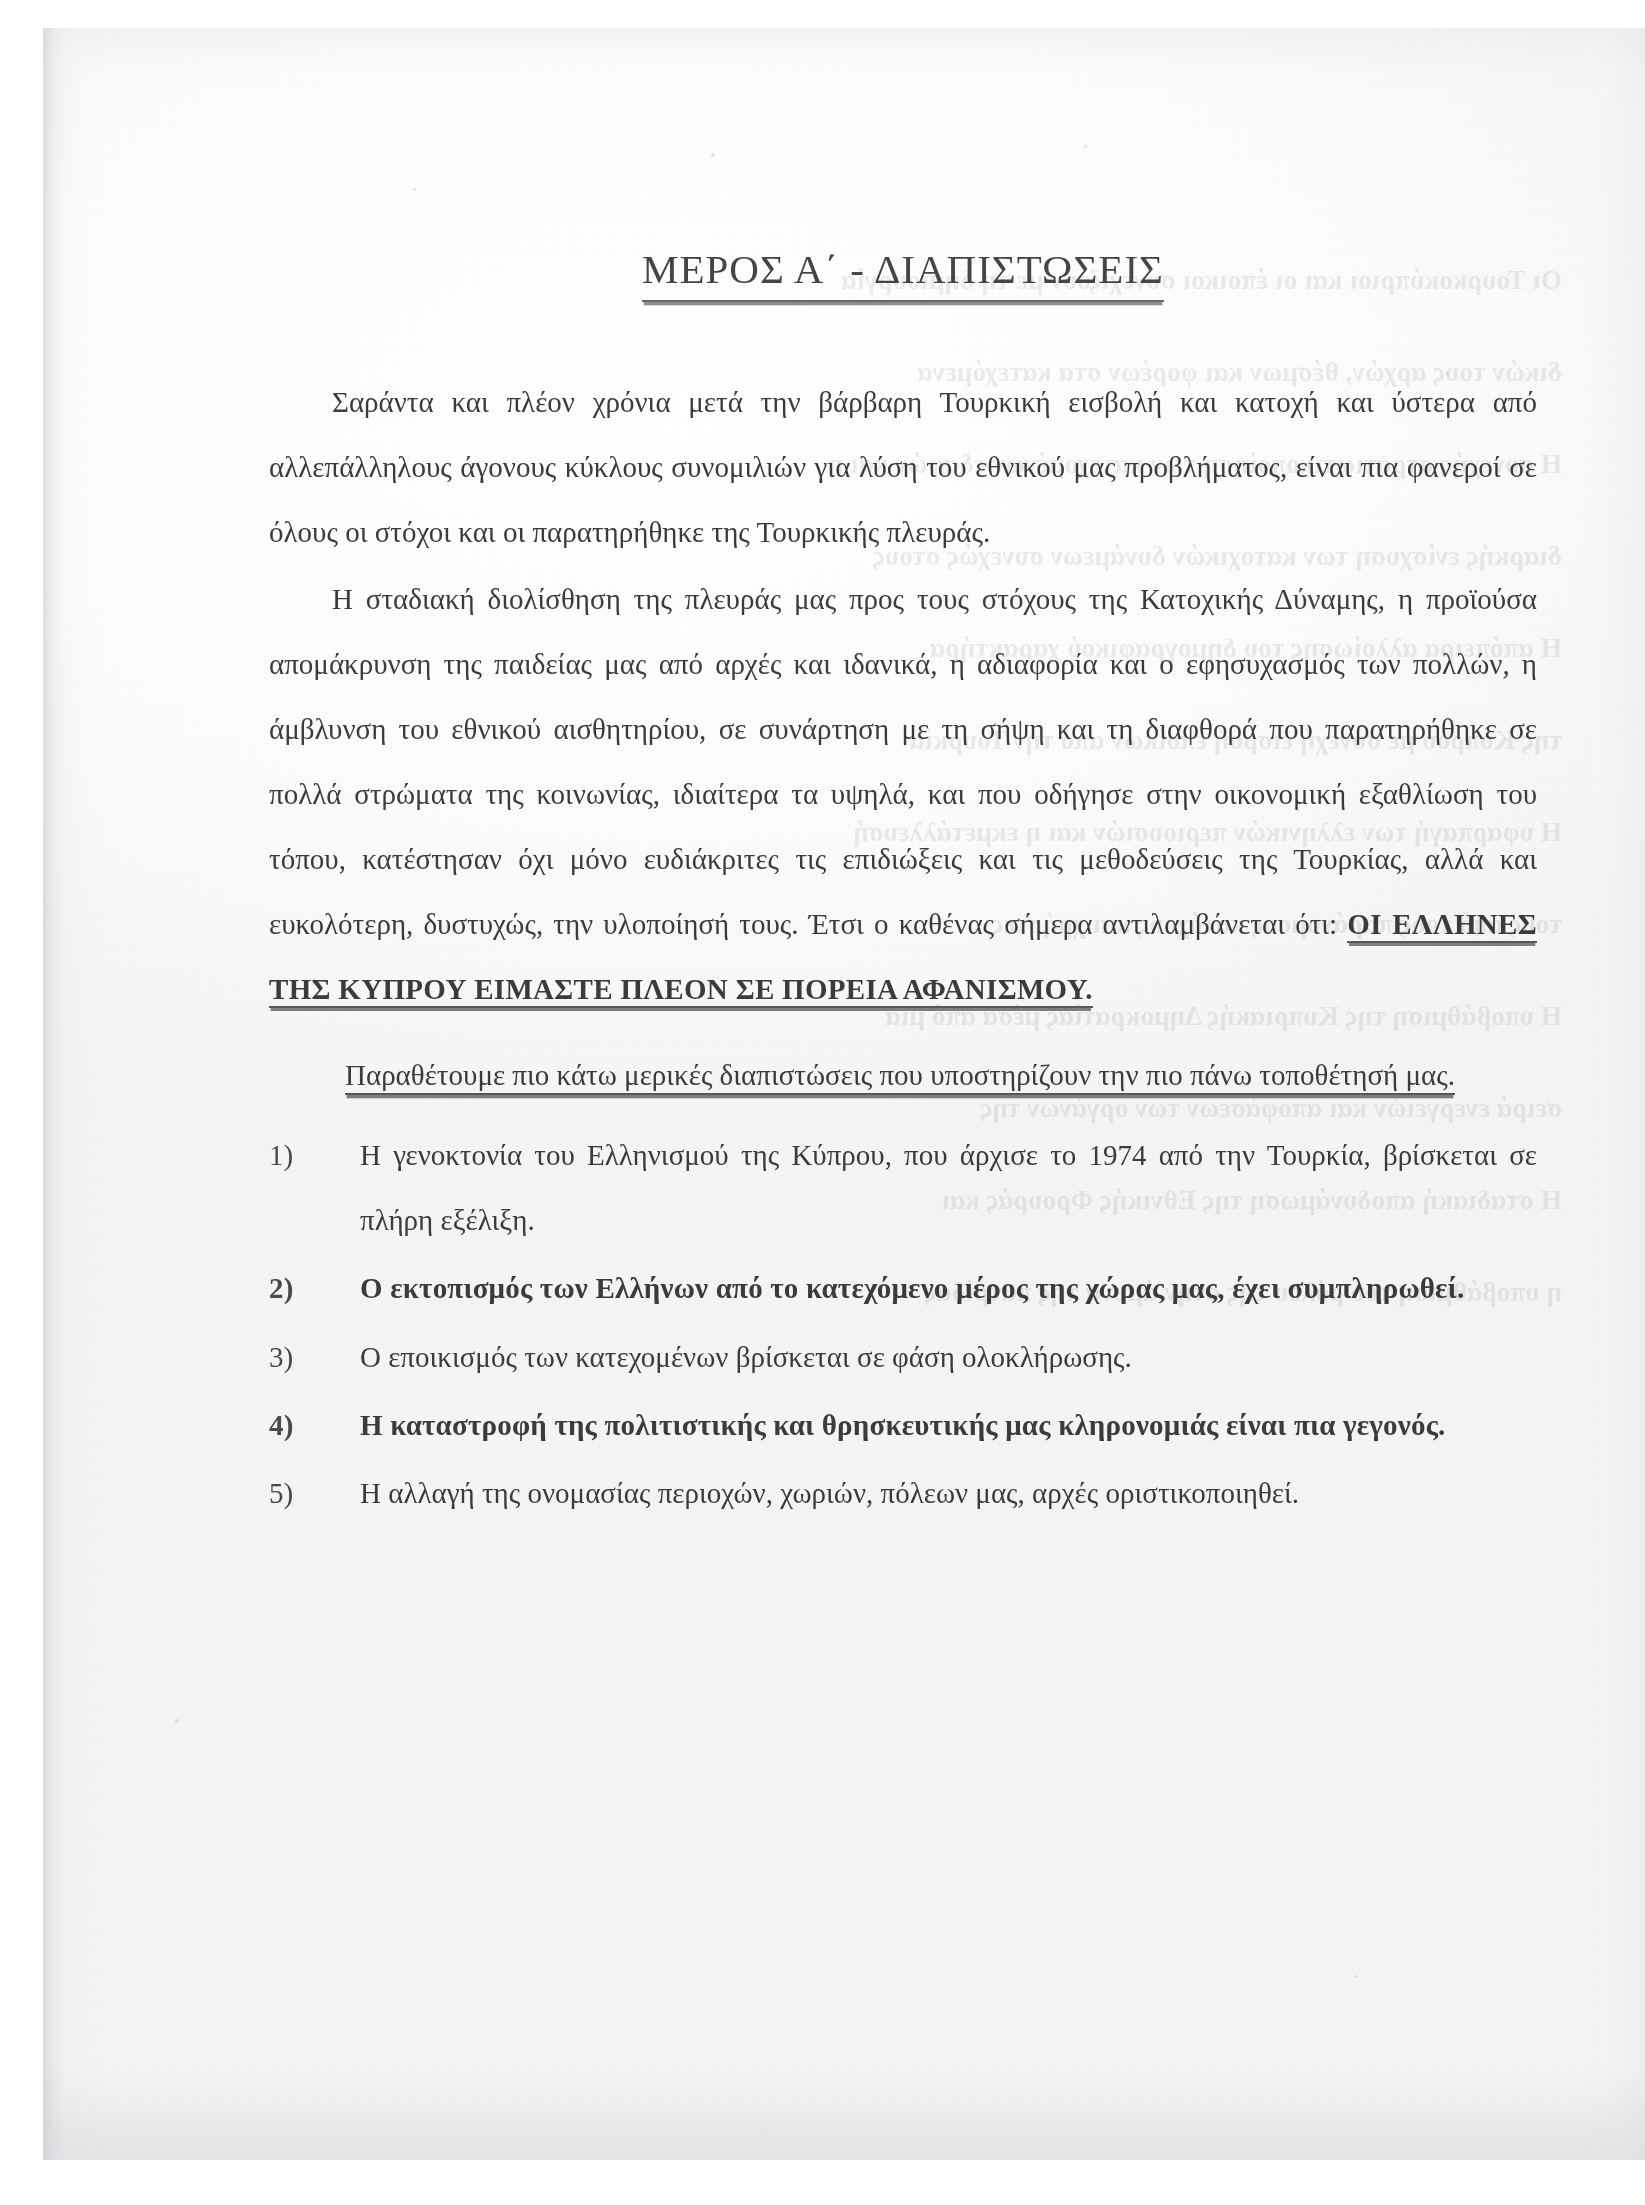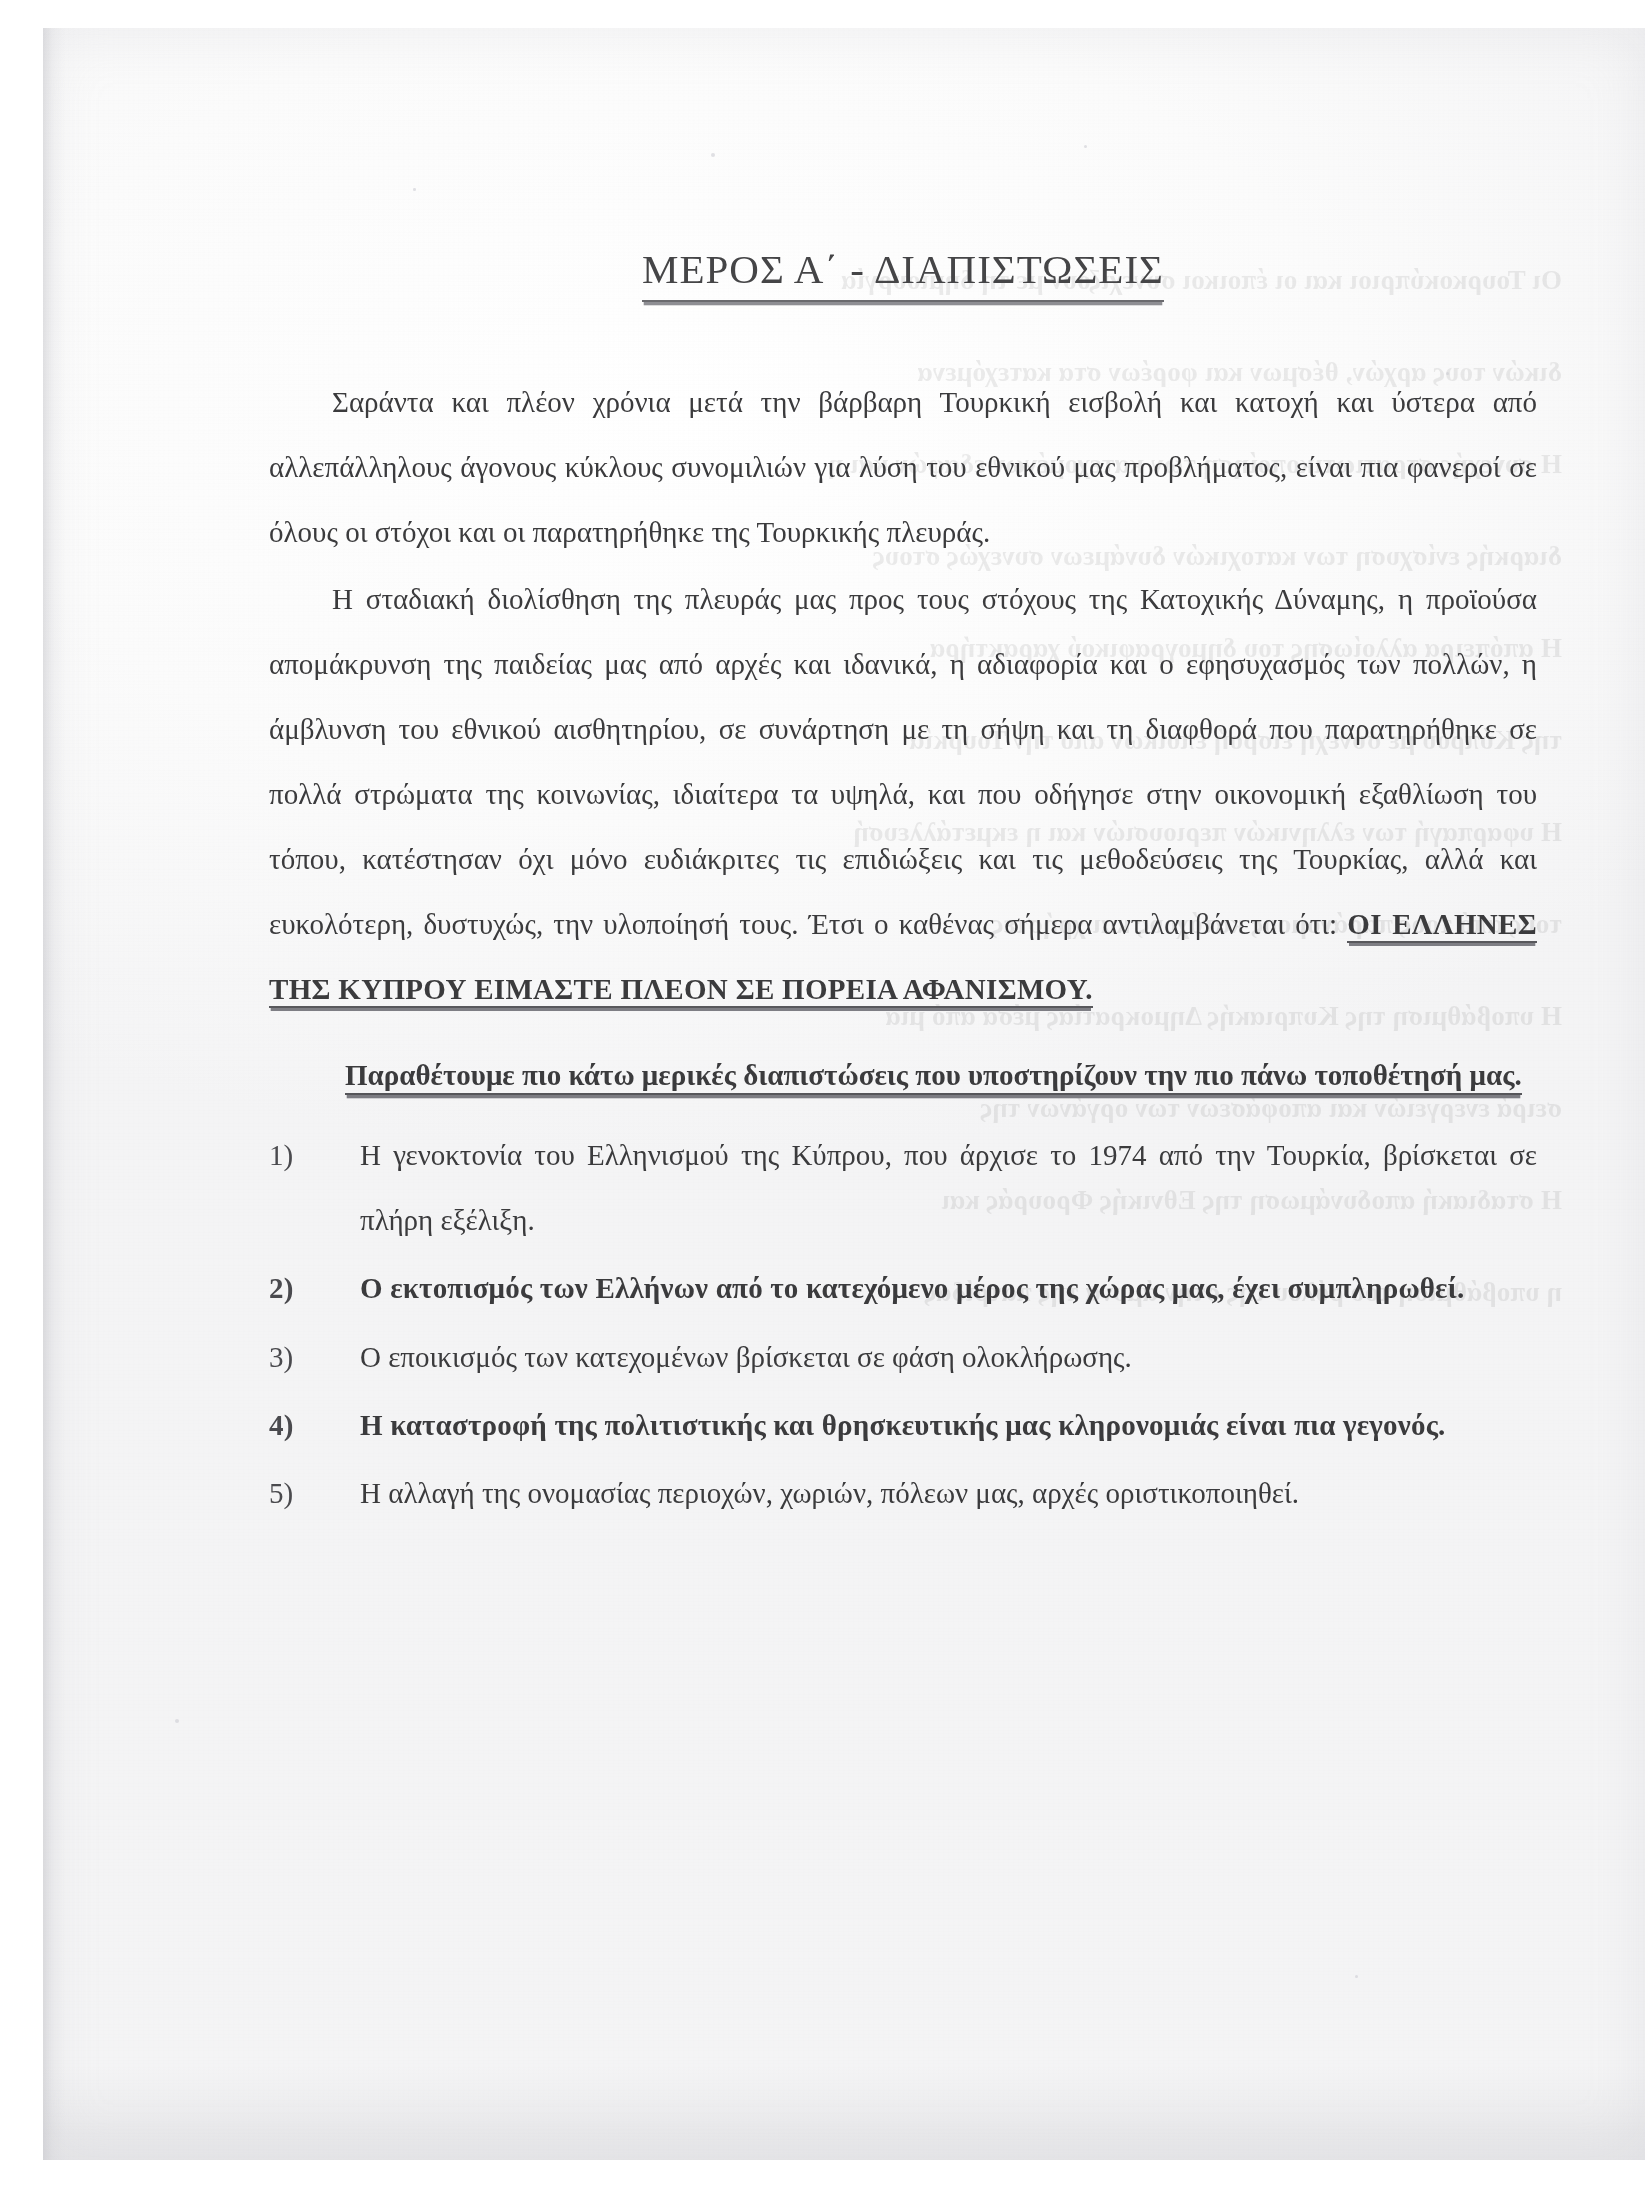"Παραθέτουμε πιο κάτω μερικές" .lead-in { font-weight: bold -> normal }
